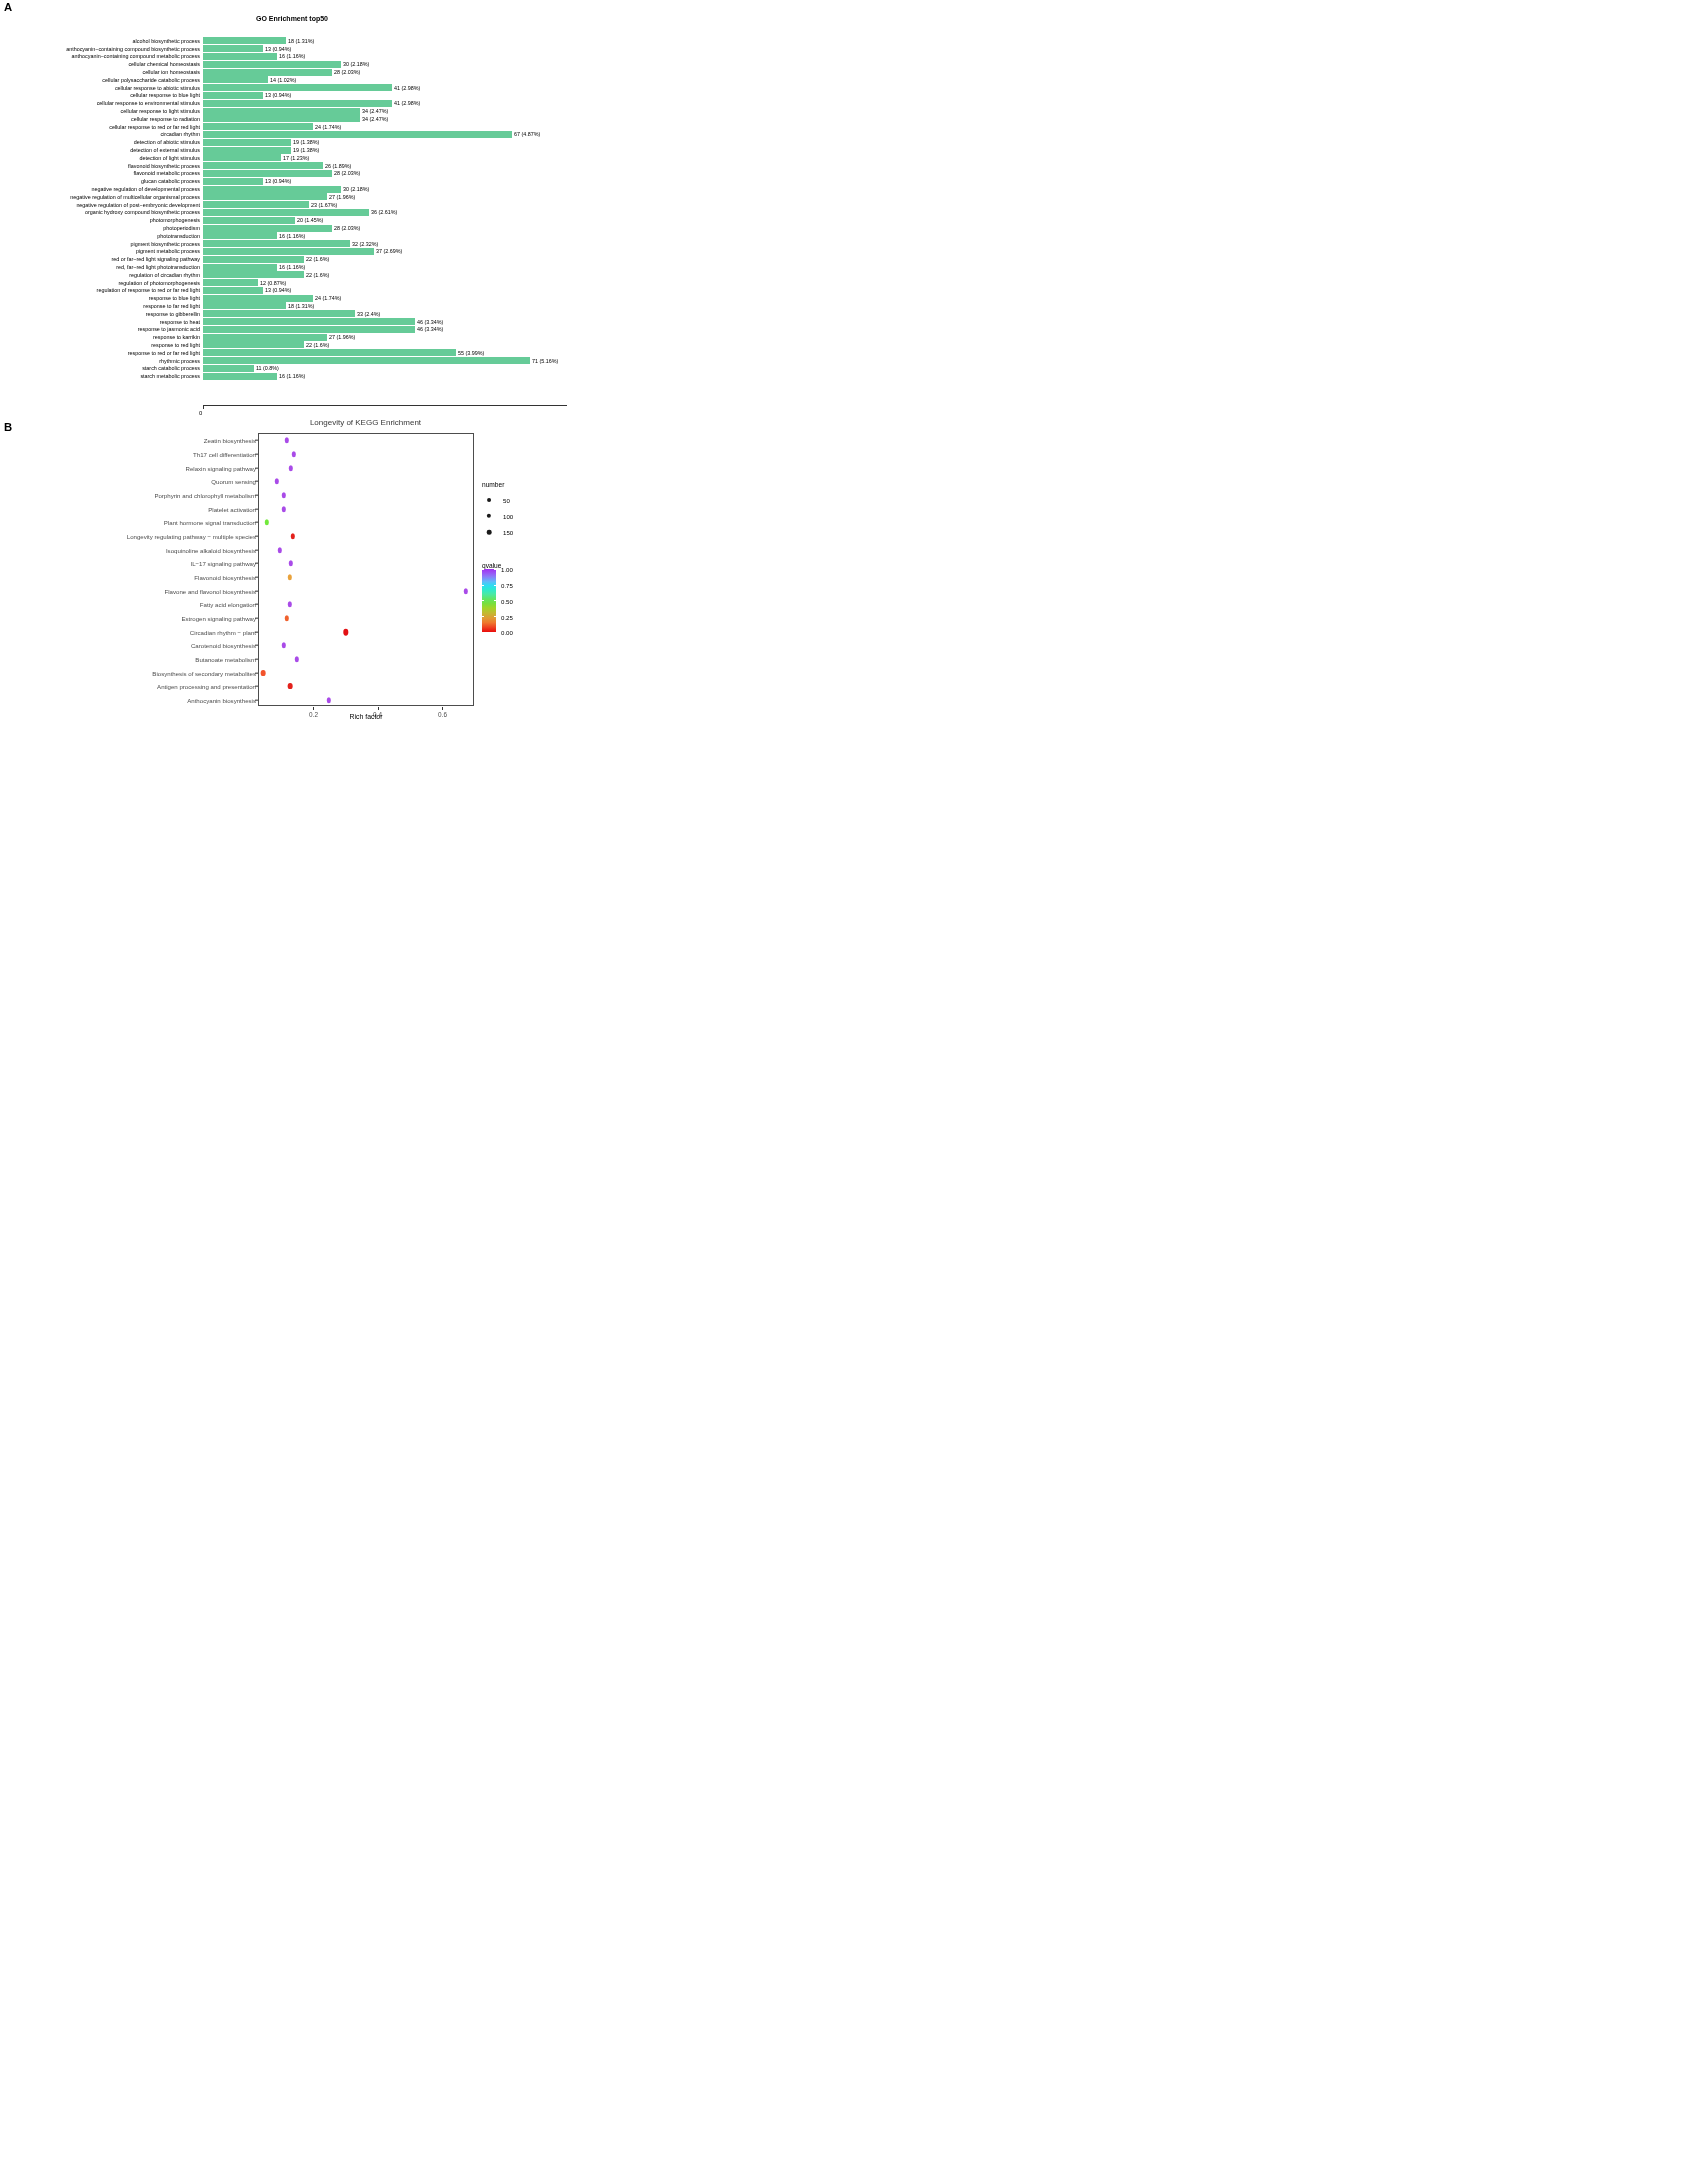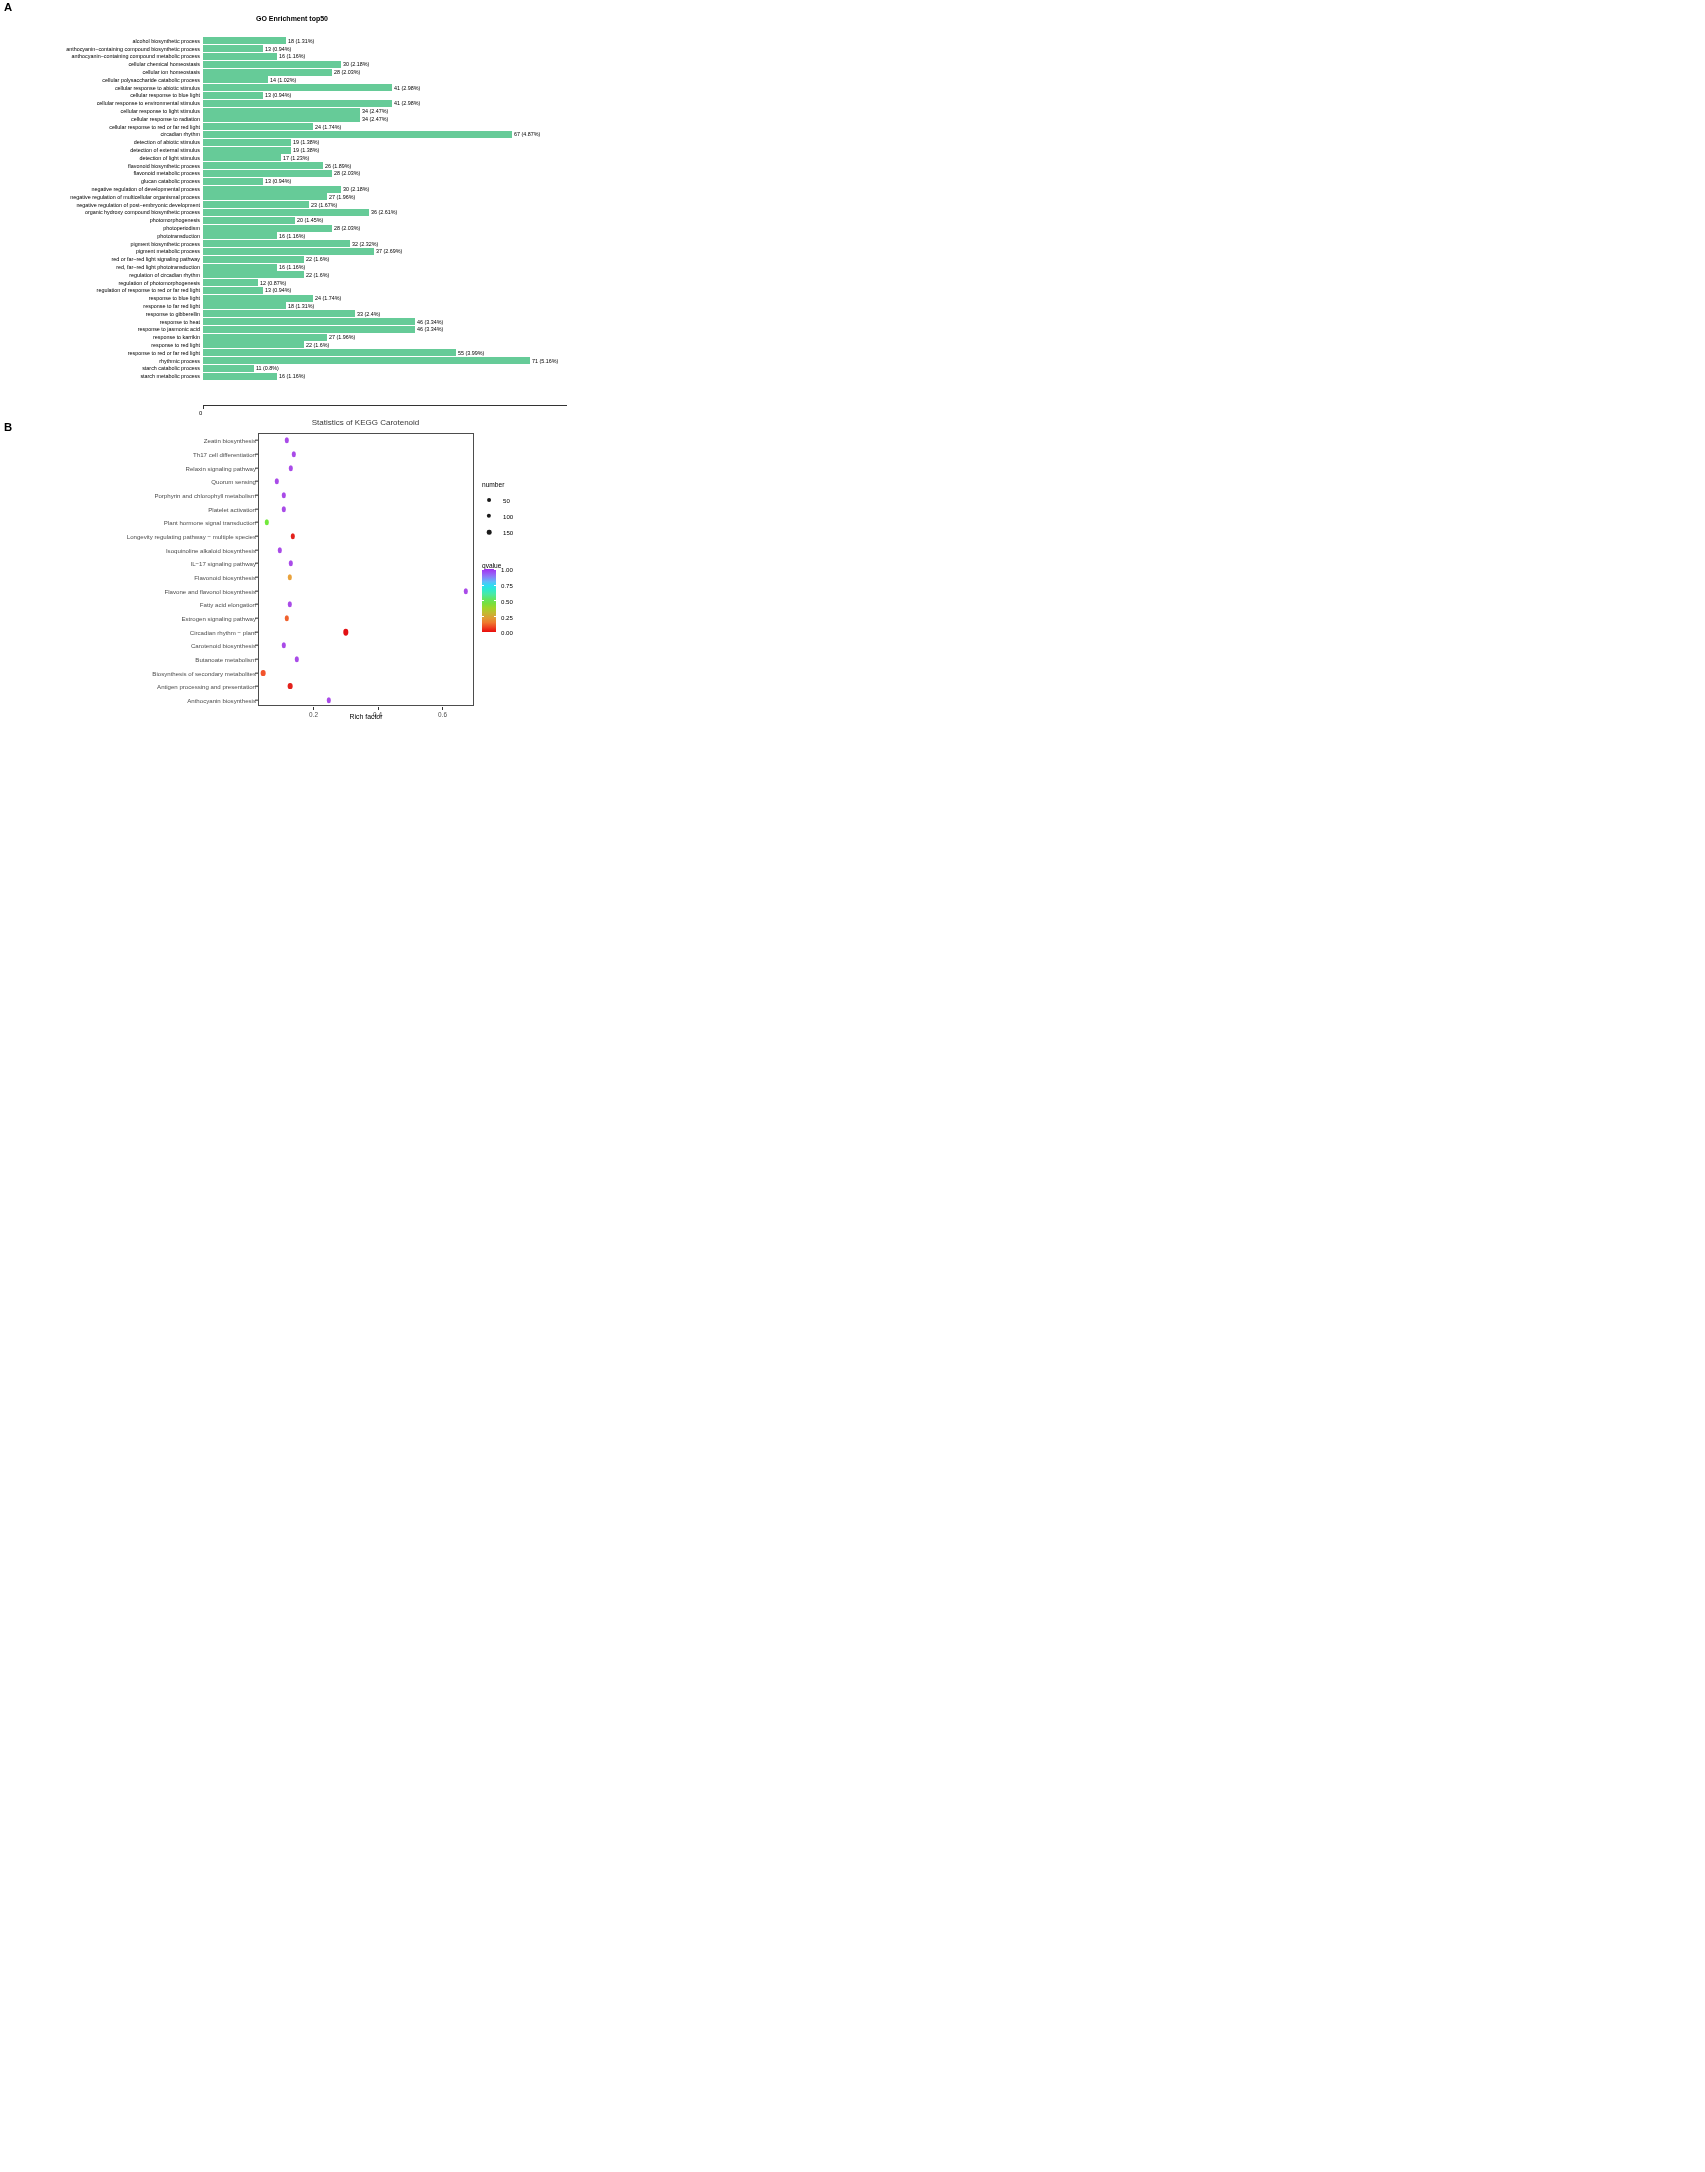"Statistics of KEGG Carotenoid" div.pb-title { text: Statistics of KEGG Carotenoid -> Longevity of KEGG Enrichment }
